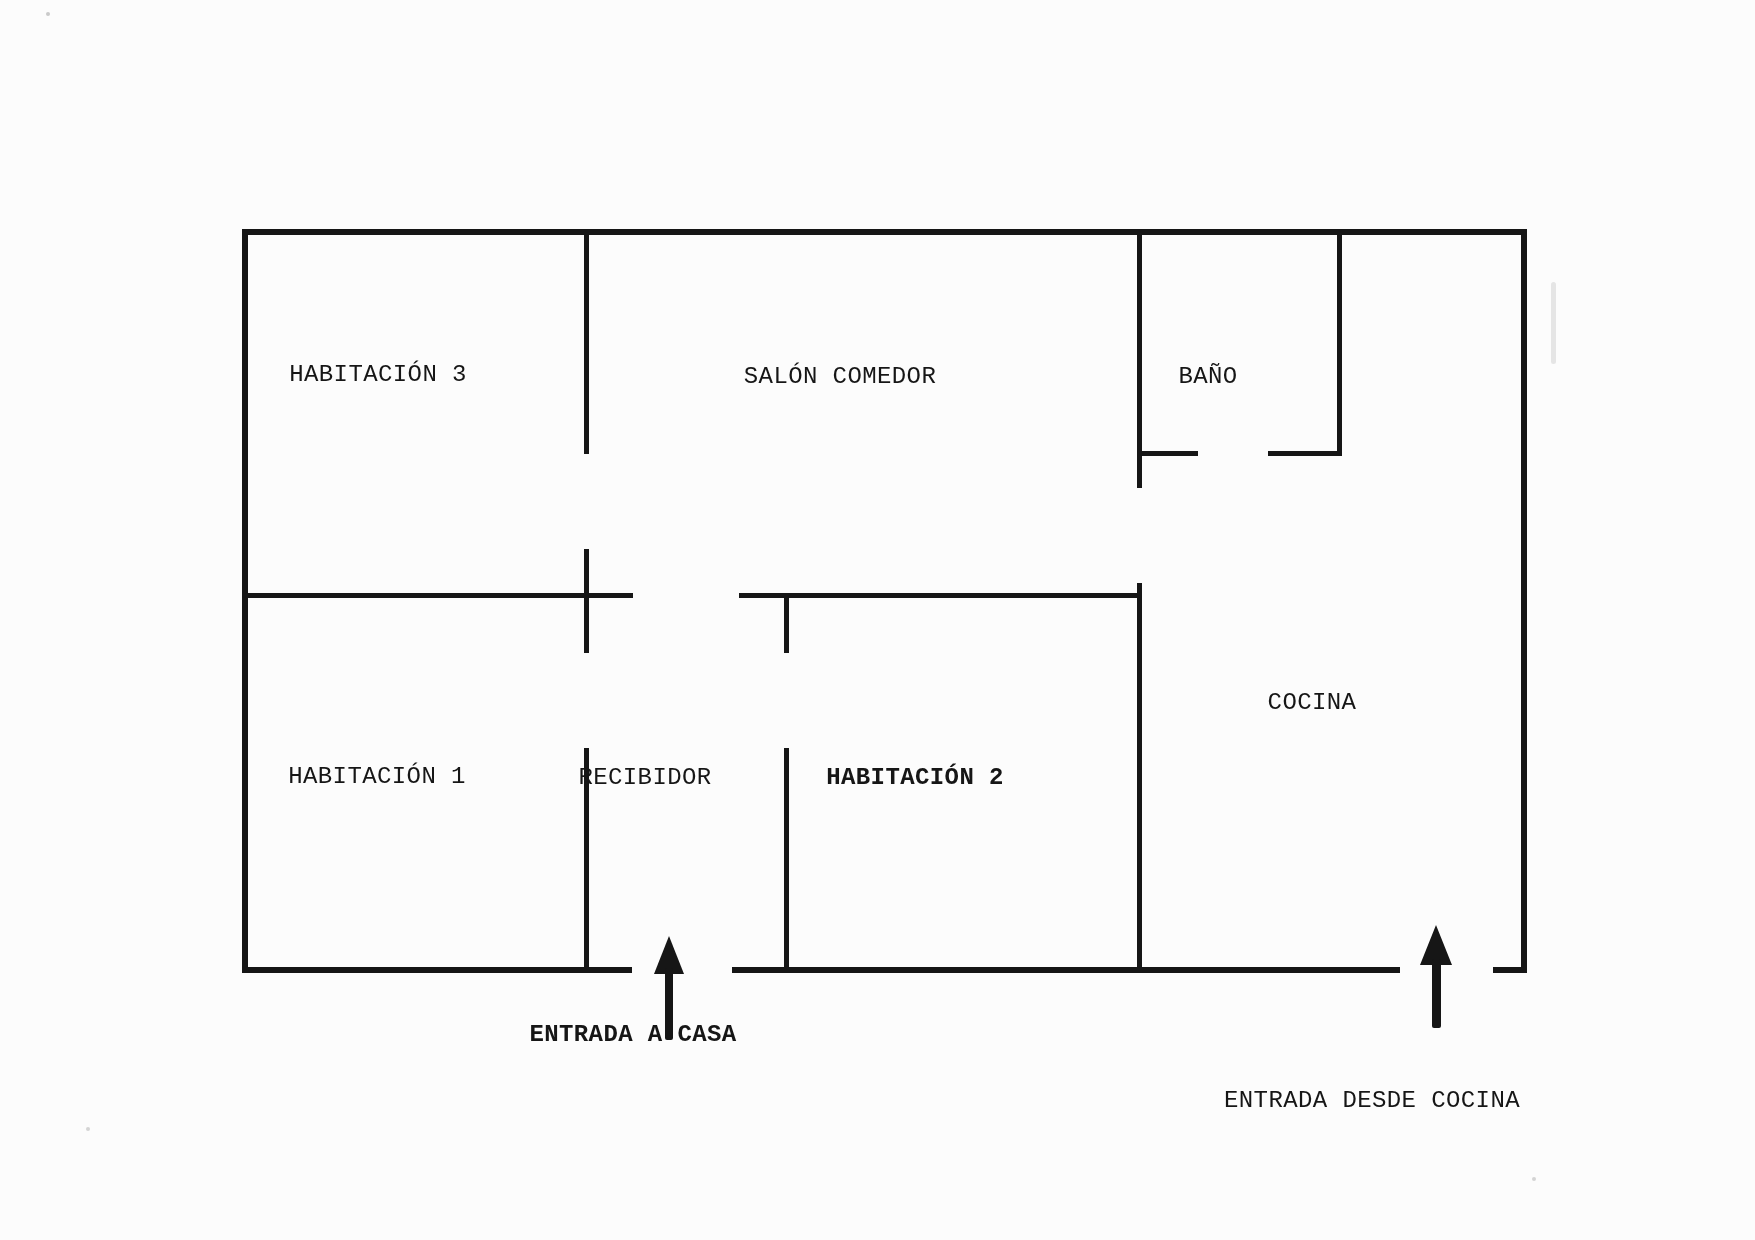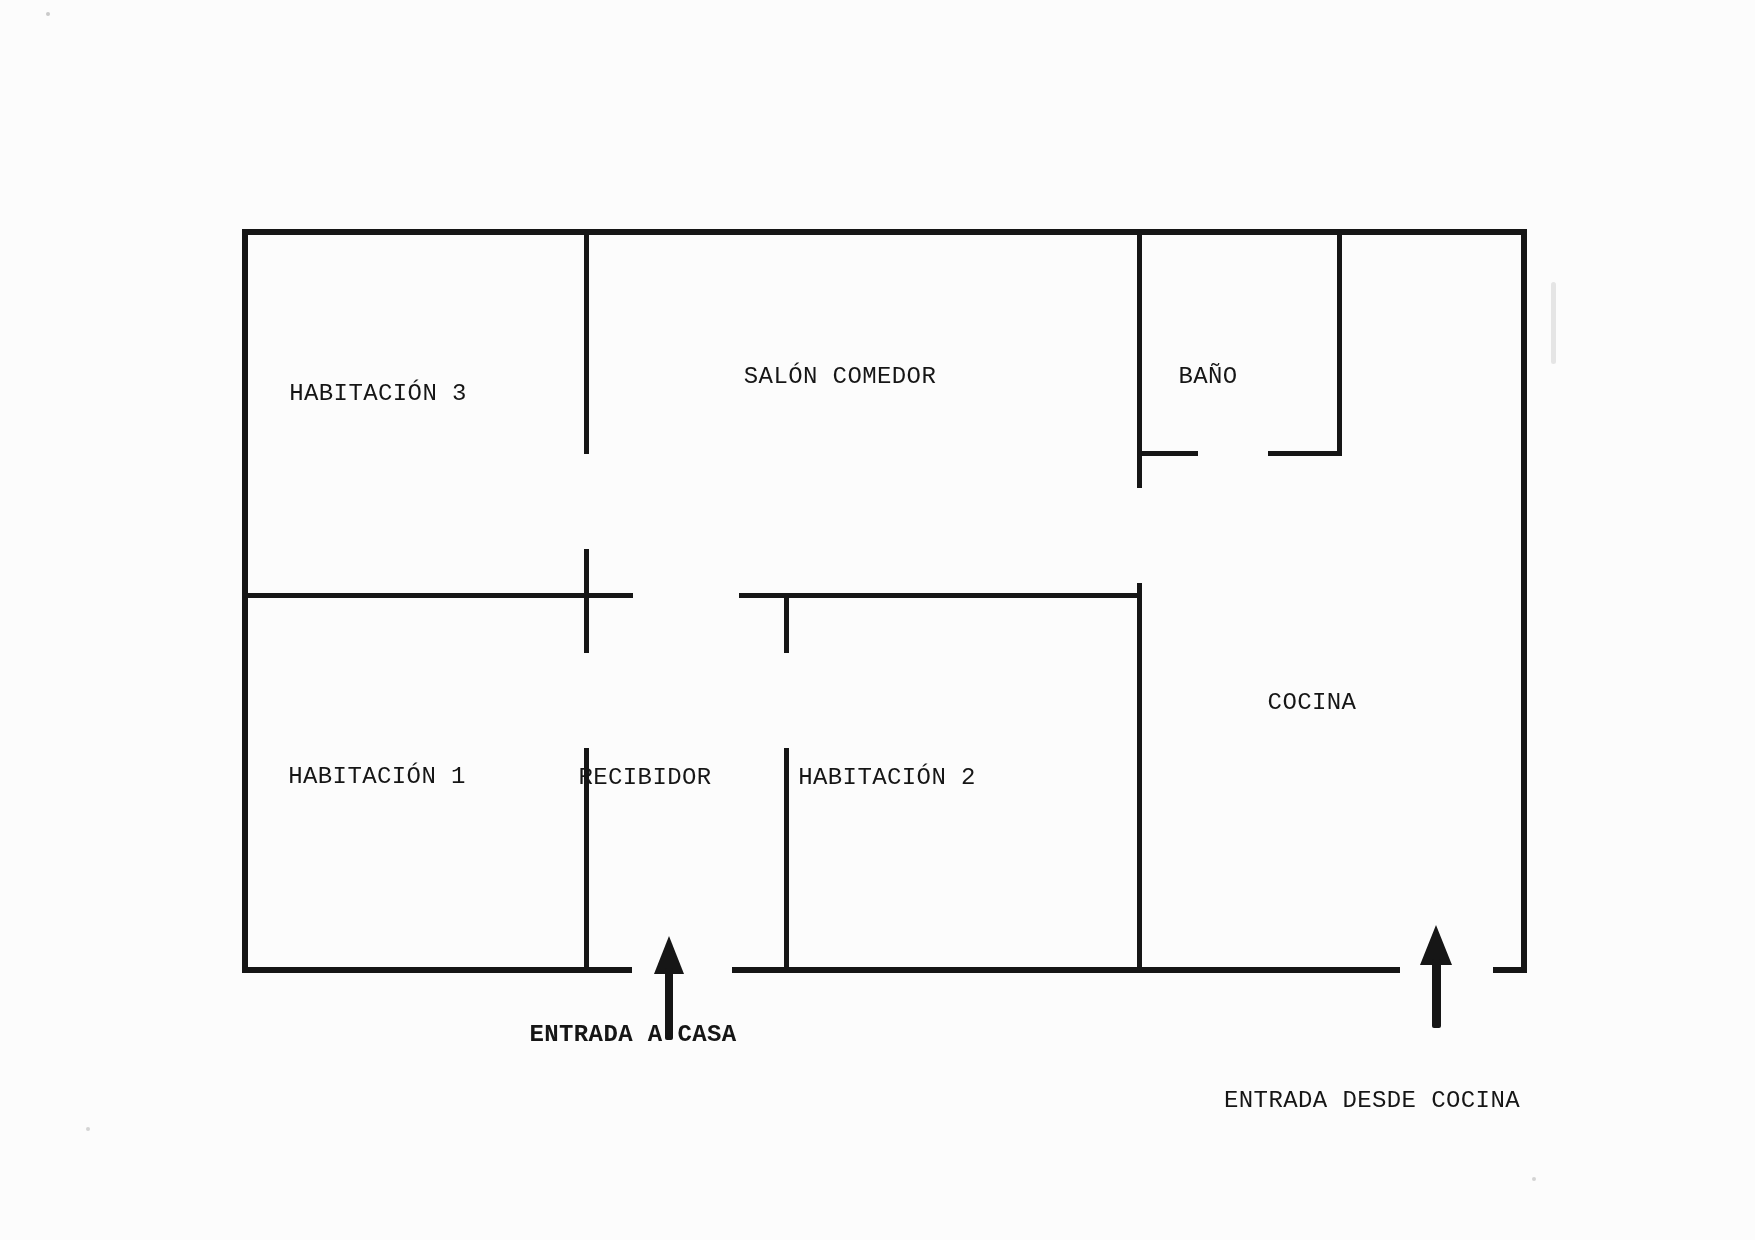"HABITACIÓN 3" div.room-label { top: 393px -> 374px }
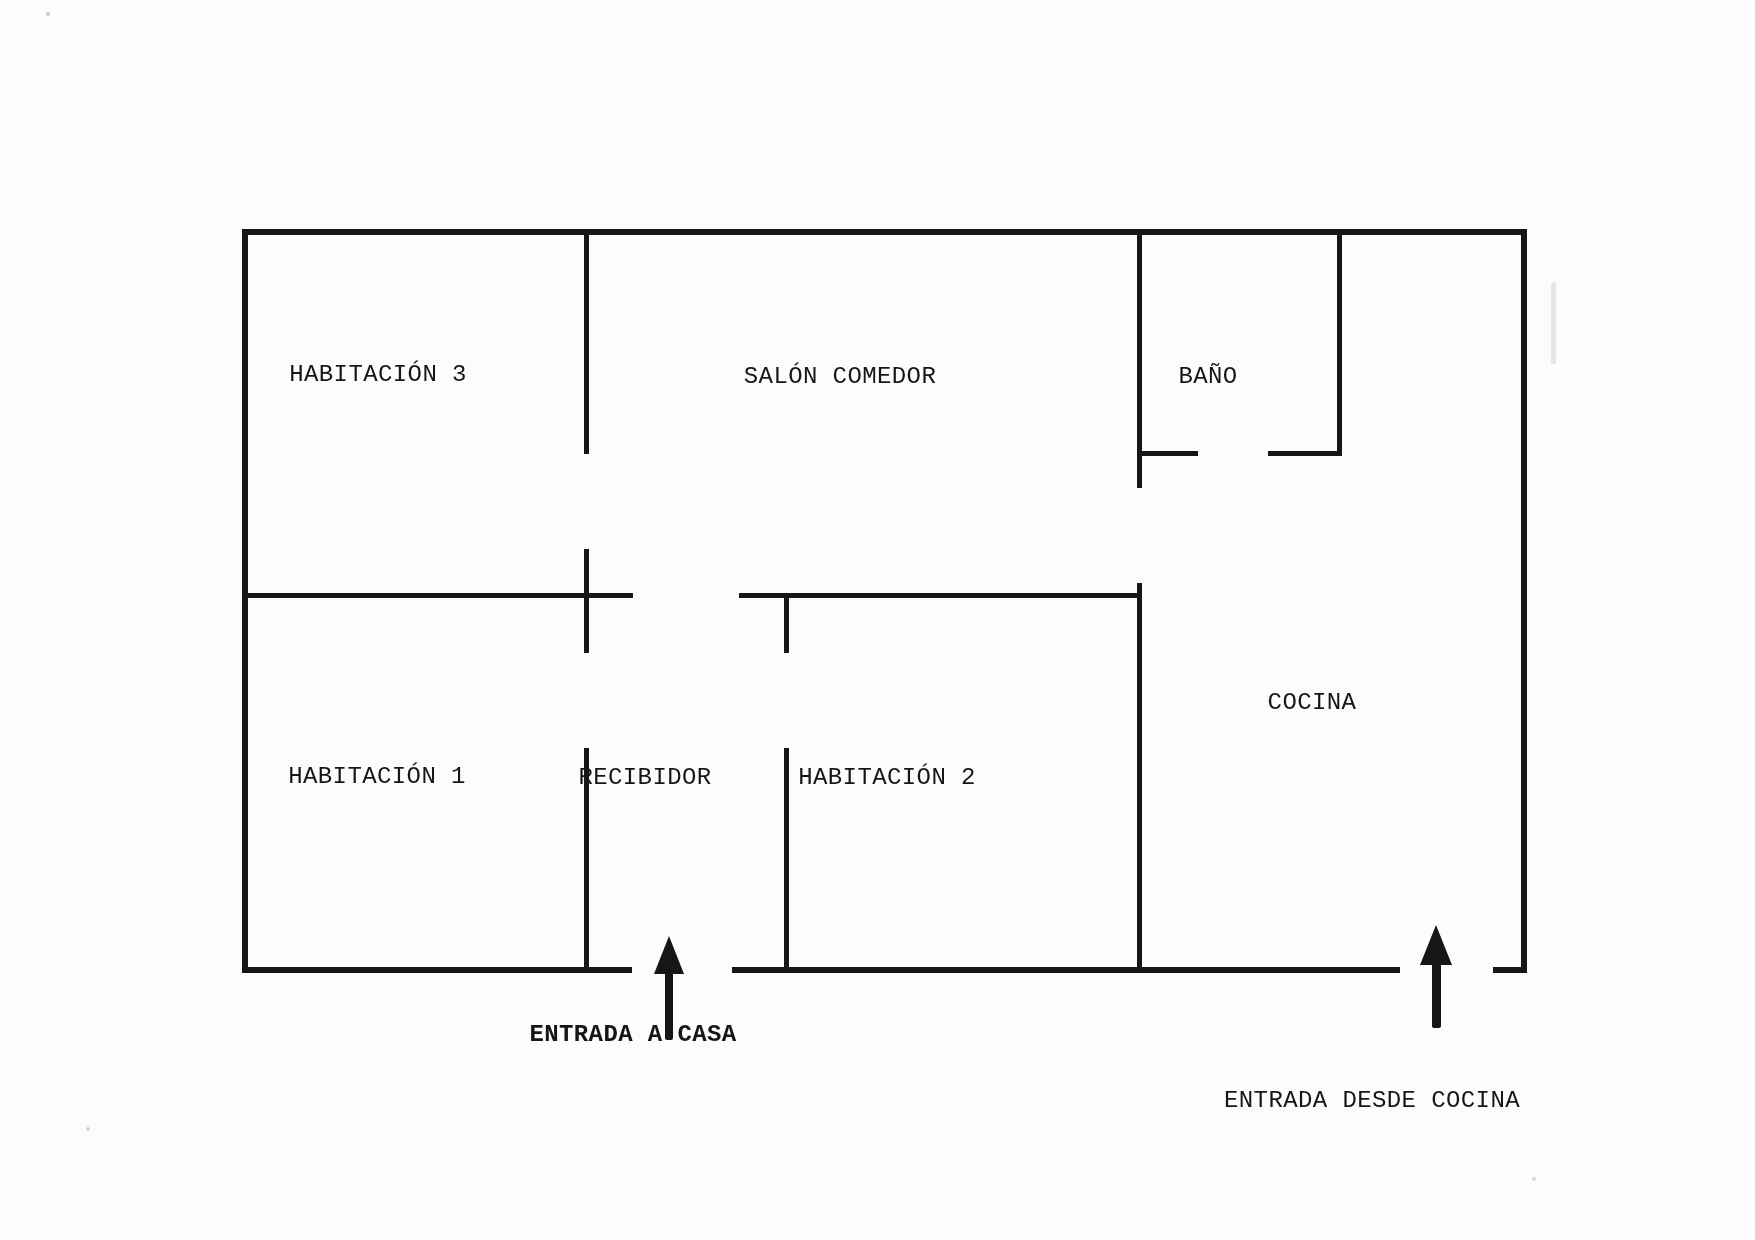"HABITACIÓN 2" div.room-label { font-weight: none -> bold; left: 887px -> 915px }
